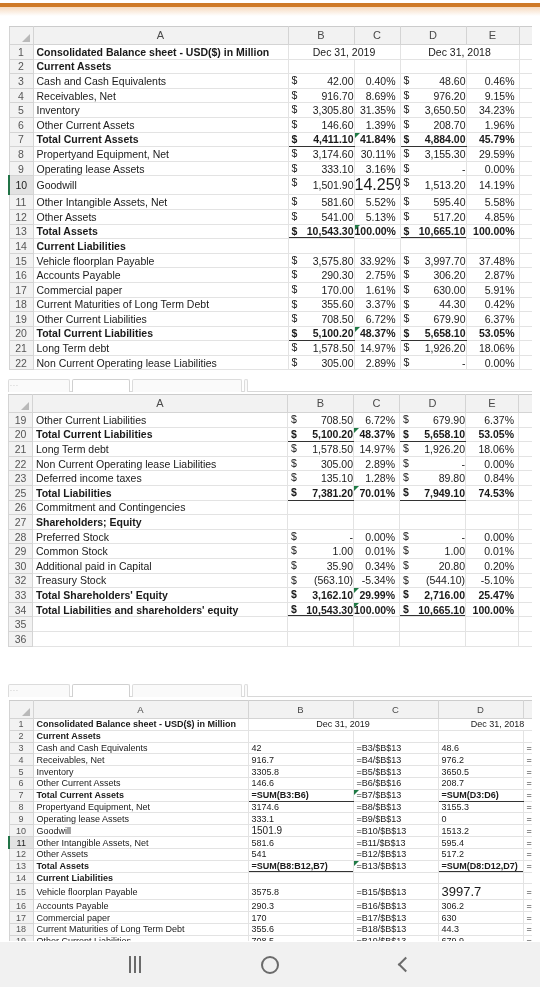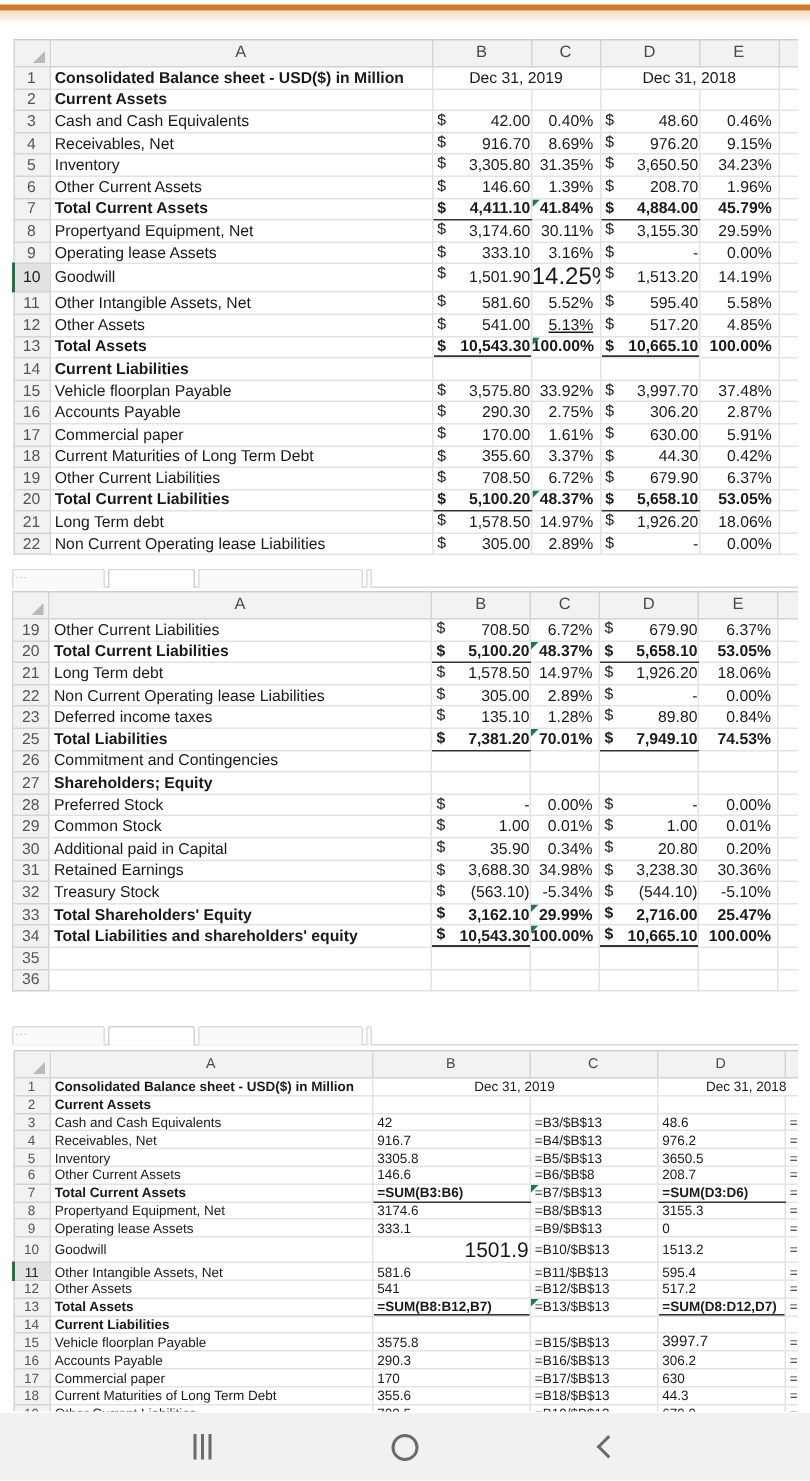"5.13%" td.cell { text-decoration: underline -> none }
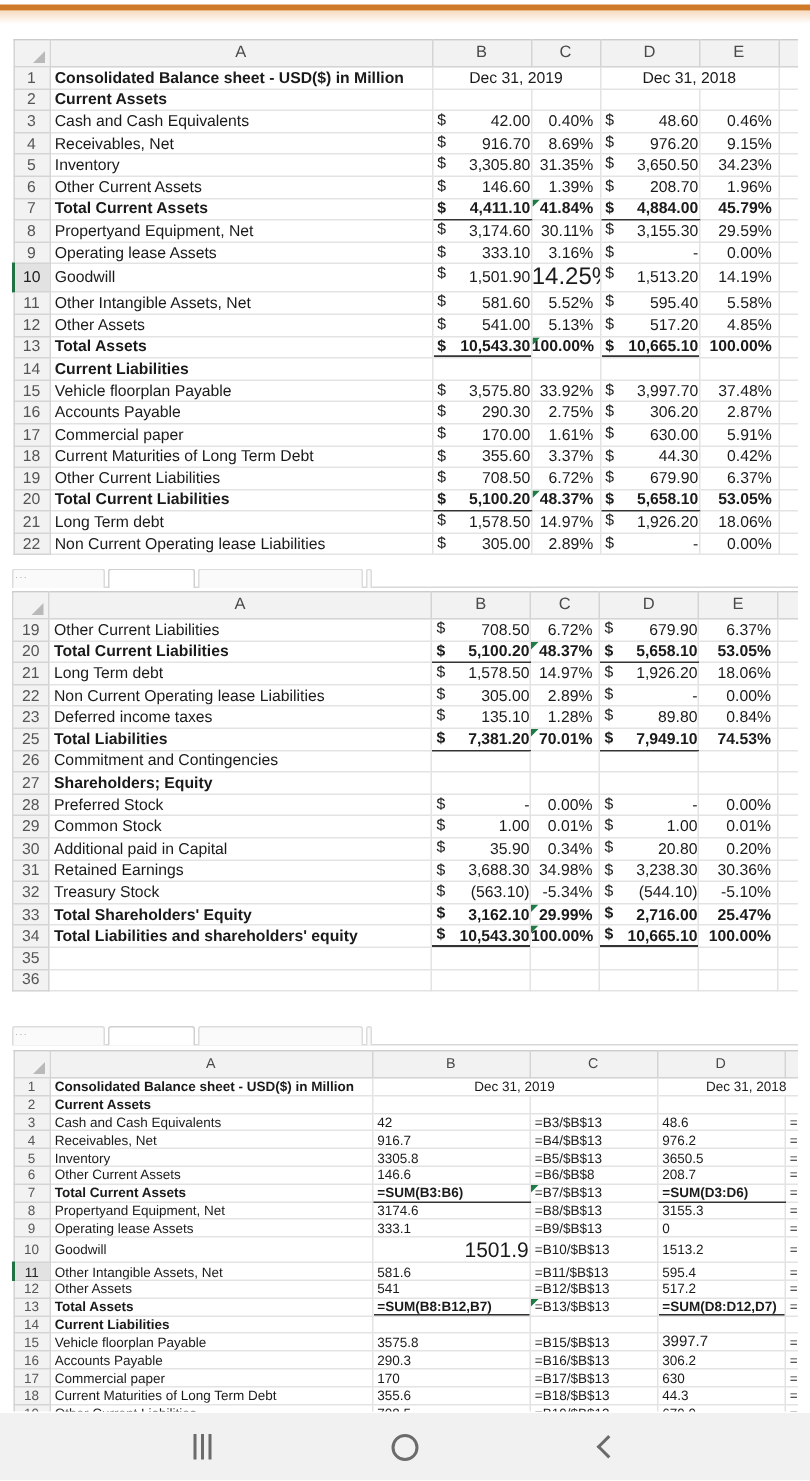"31" tr.row { html: <tr> <td>31</td> <td>Retained Earnings</td> <td><span>$</span><span>3,688.30</span></td> <td>34.98%</td> <td><span>$</span><span>3,238.30</span></td> <td>30.36%</td> <td></td> </tr> -> none }
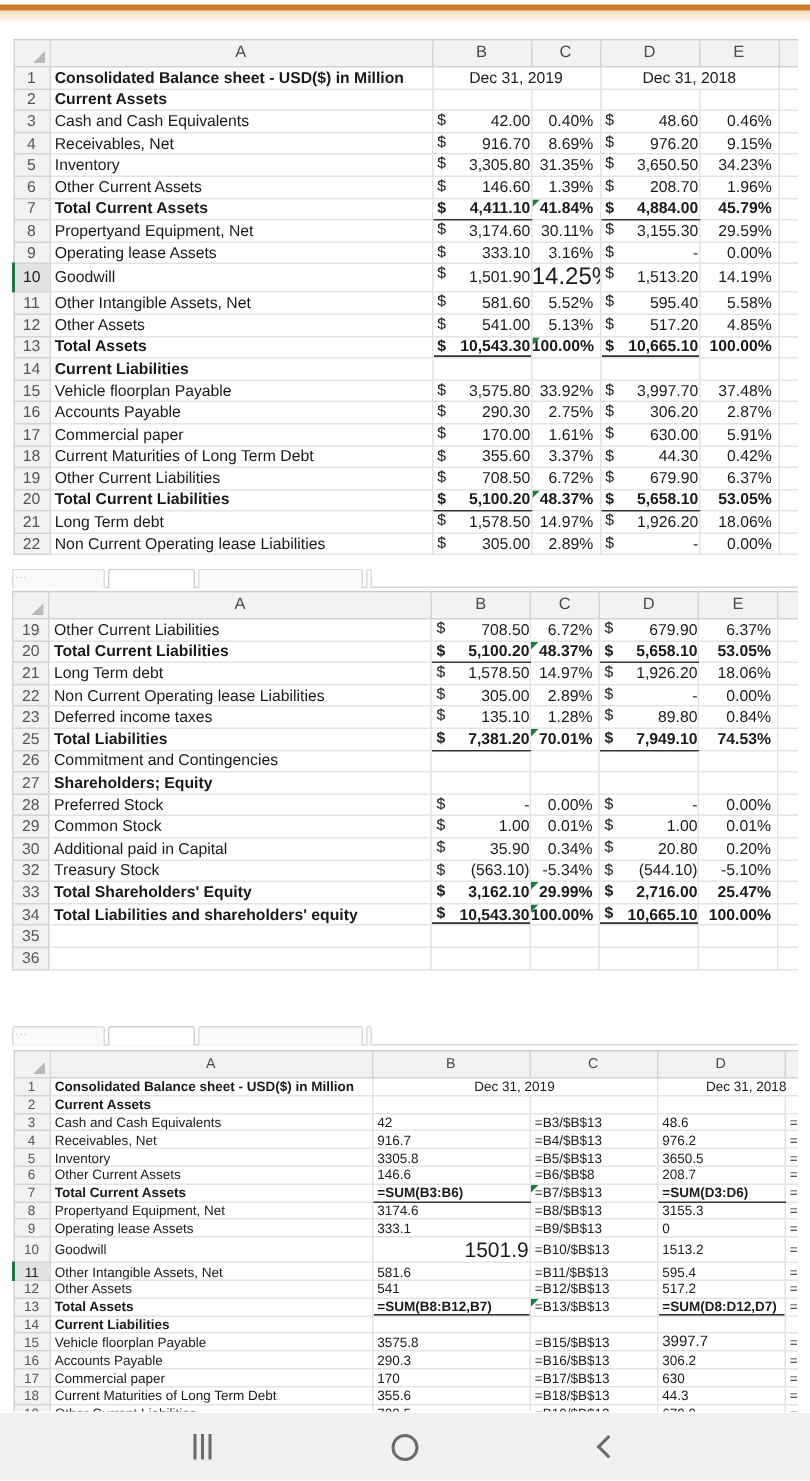"=B6/$B$8" td.cell { text: B6/$B$8 -> B6/$B$16 }
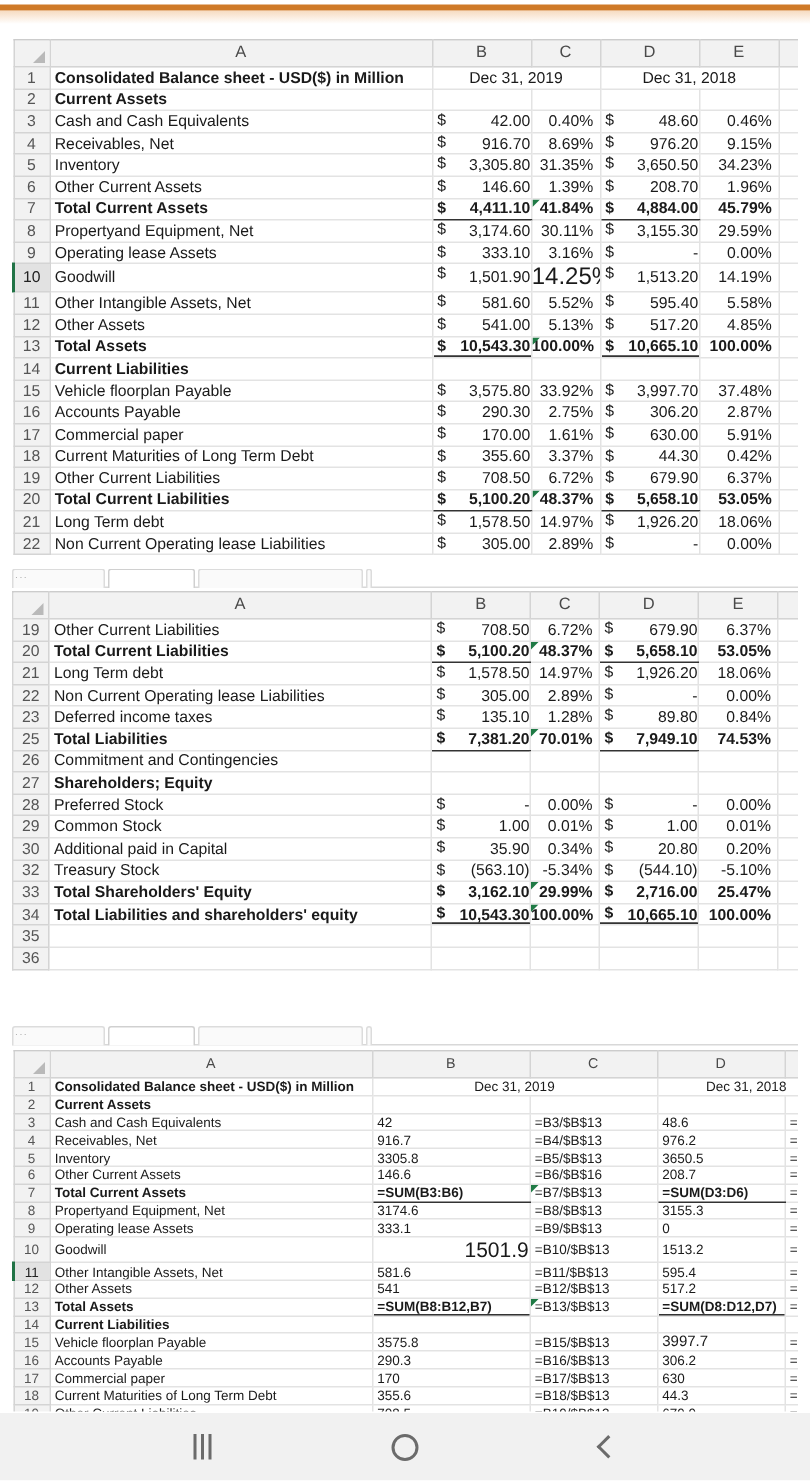"1501.9" td.cell { font-size: 14px -> 10px; text-align: right -> none }
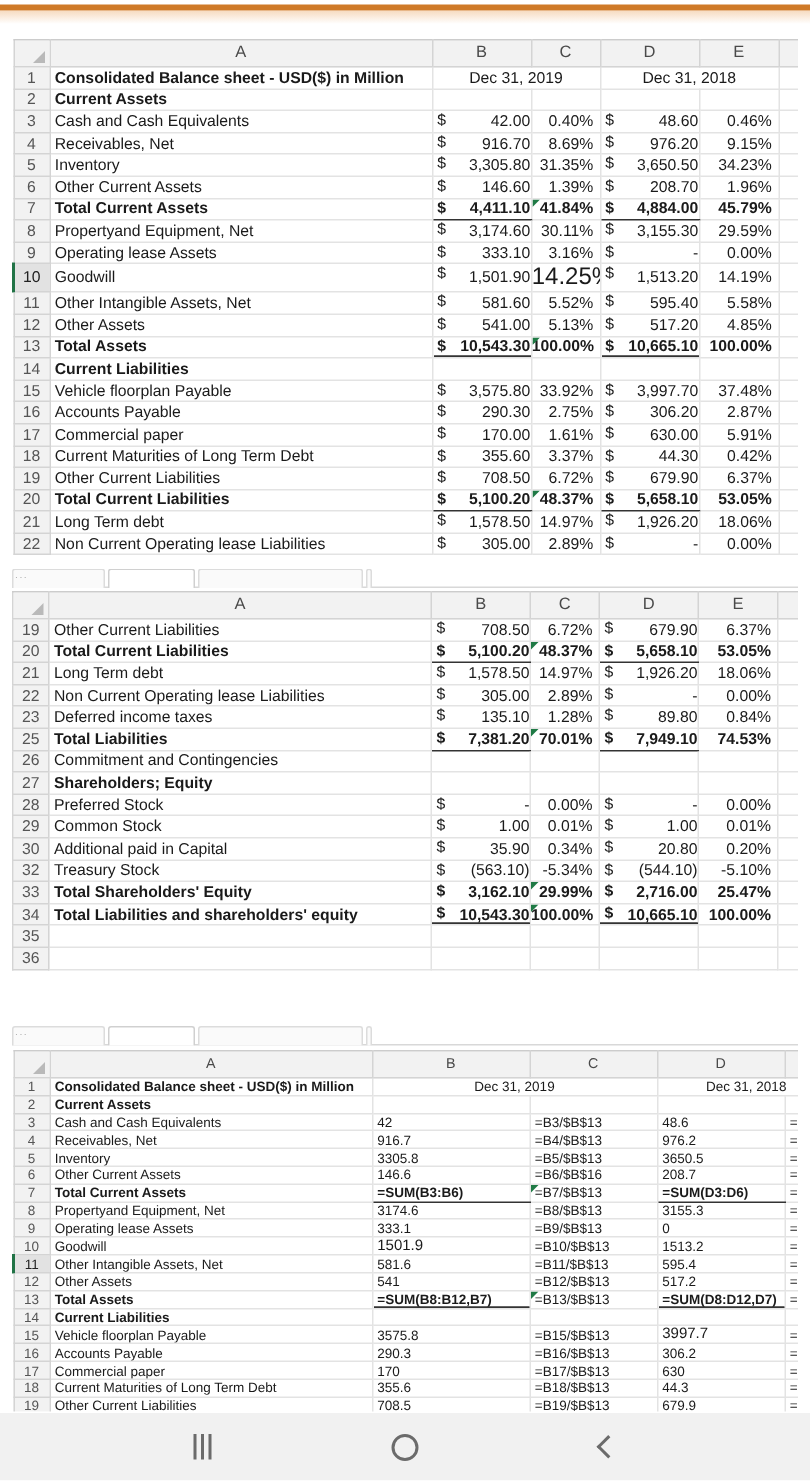"3997.7" td.cell { font-size: 10px -> 13px }
